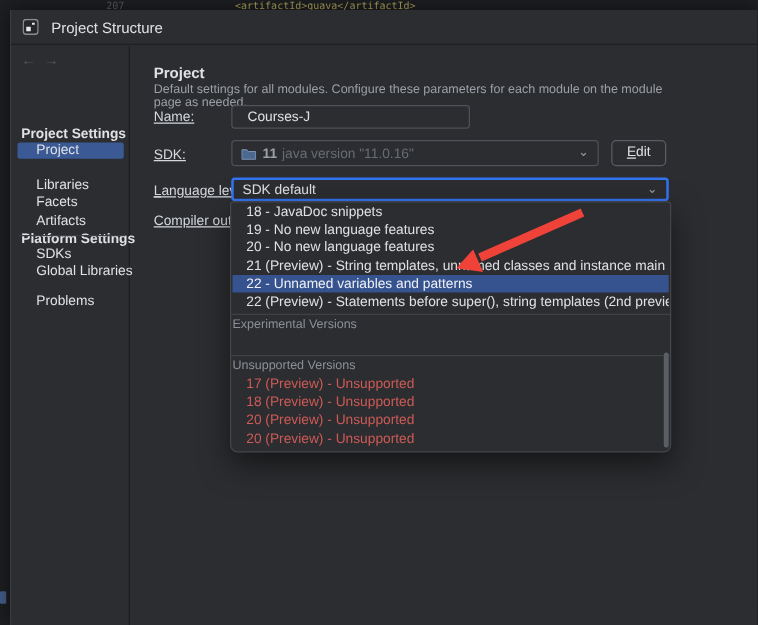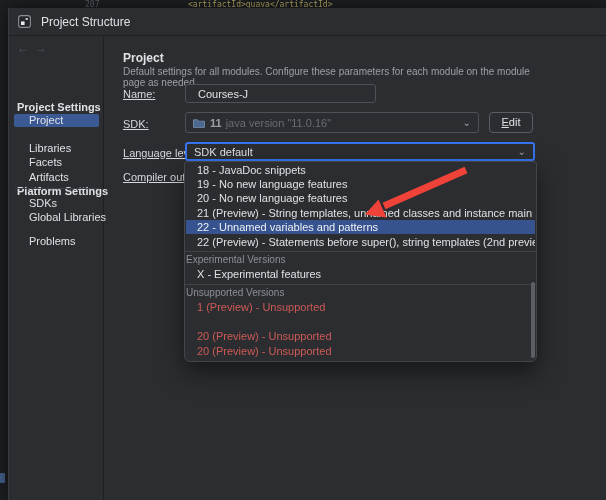"X - Experimental features" div.dd-row { html: <div>X - Experimental features</div> -> none }
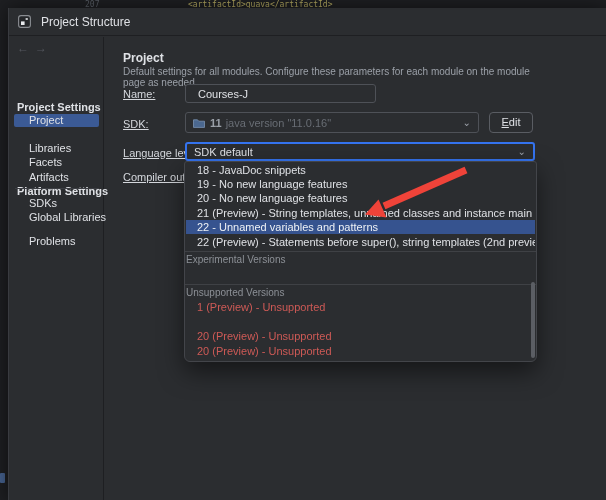"1 (Preview) - Unsupported" div.dd-row { text: 1 -> 17 }
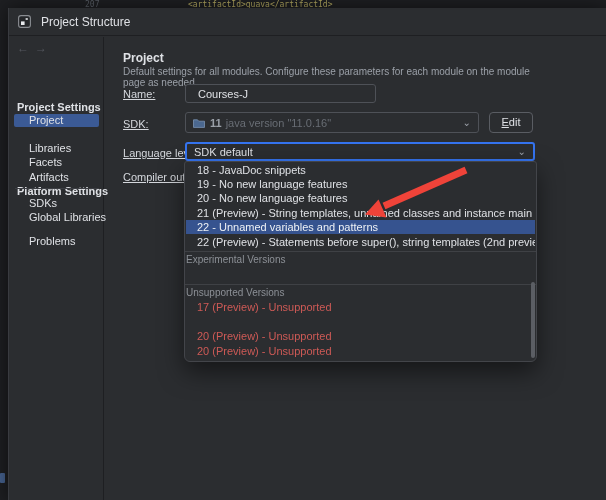"18 (Preview) - Unsupported" div.dd-row { html: none -> <div>18 (Preview) - Unsupported</div> }
